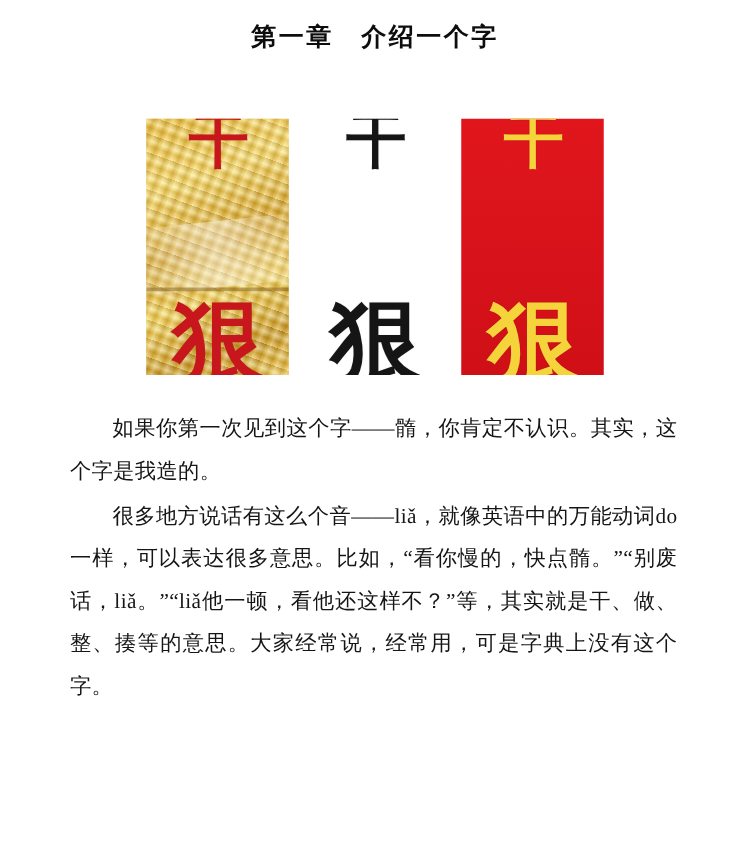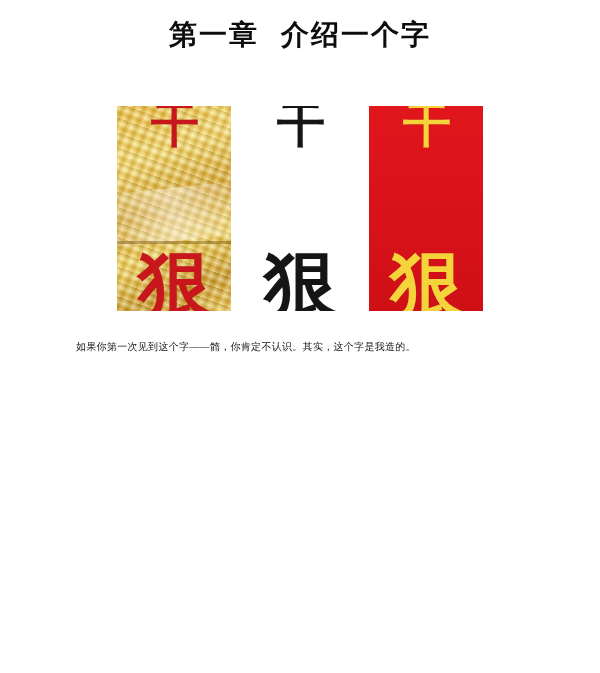"第一章 介绍一个字" .chapter-title { font-size: 28px -> 20px }
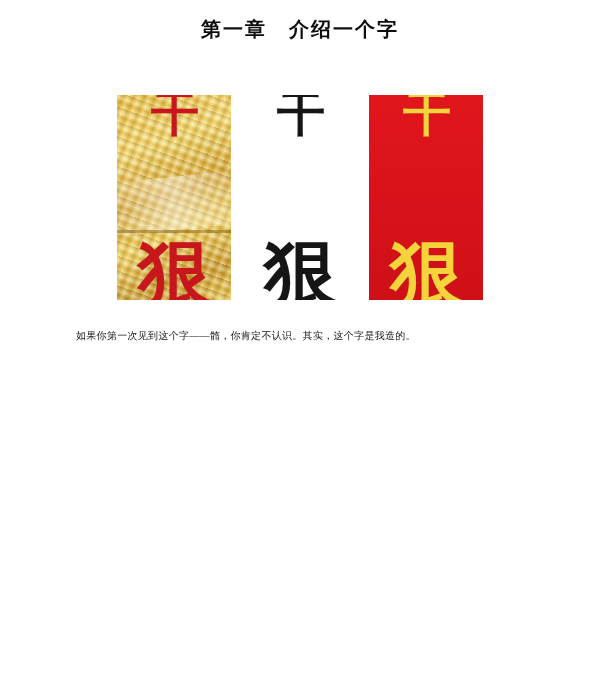"如果你第一次见到这个字——䯝，你肯定不认识。其实，这个字是我造的。" .body-text { font-size: 10px -> 17px }
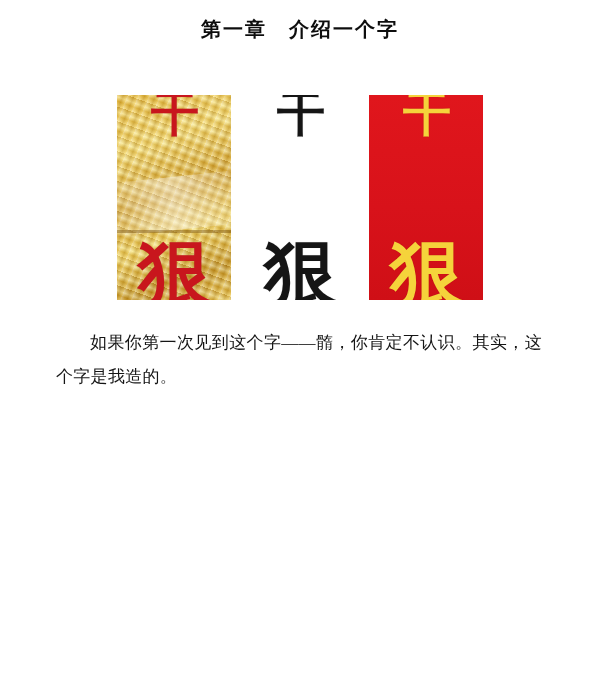"很多地方说话有这么个音——liǎ，就像英语中的万能动词do一样，可以表达很多意思" p { html: none -> <p>很多地方说话有这么个音——liǎ，就像英语中的万能动词do一样，可以表达很多意思。比如，“看你慢的，快点䯝。”“别废话，liǎ。”“liǎ他一顿，看他还这样不？”等，其实就是干、做、整、揍等的意思。大家经常说，经常用，可是字典上没有这个字。</p> }
